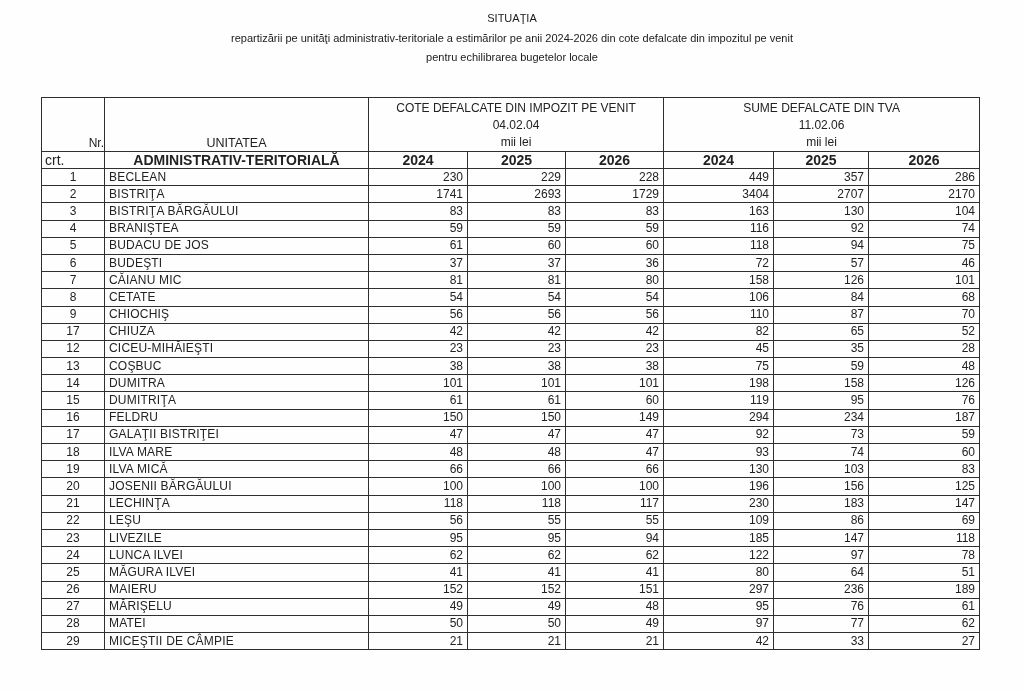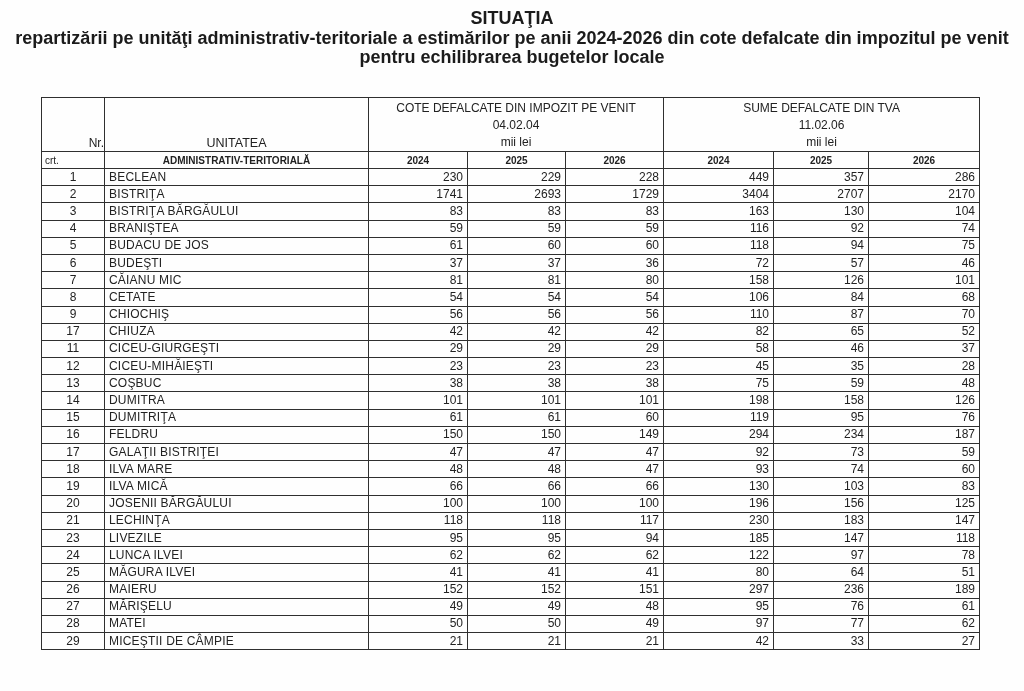"SITUAŢIA" .title-block { font-size: 18px -> 11px; font-weight: bold -> normal }
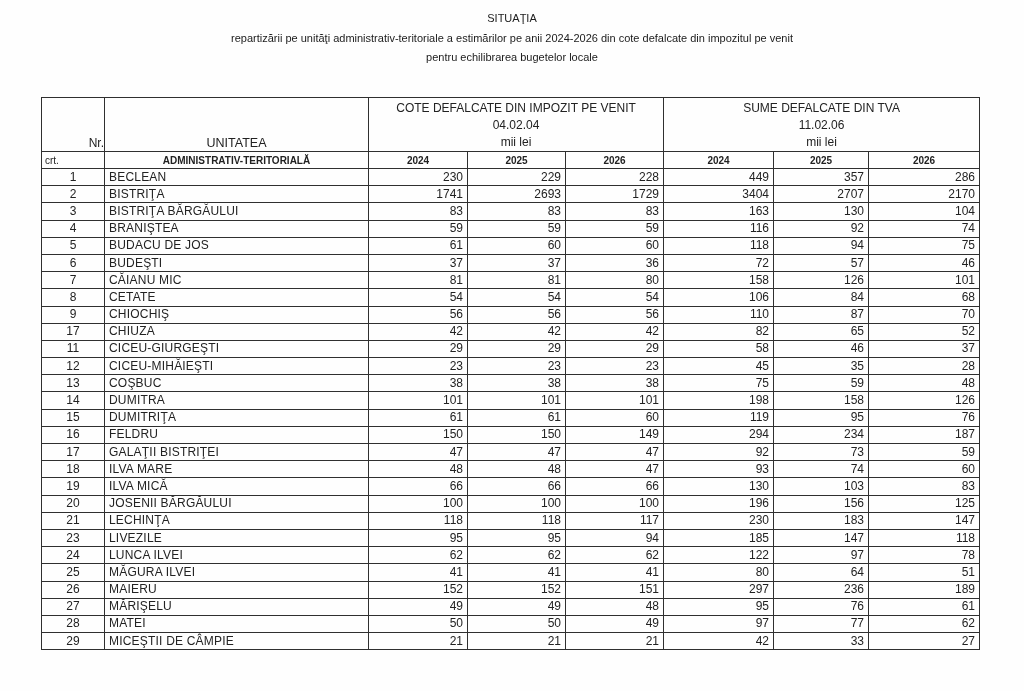"crt." tr.h-sub th { font-size: 10px -> 14px }
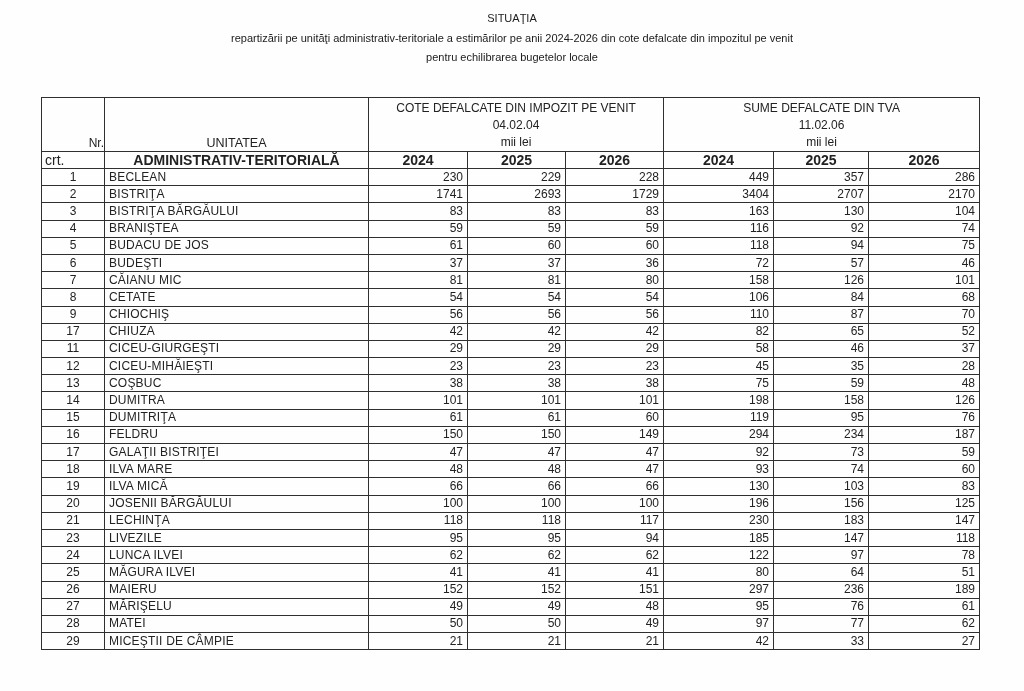"11" tr { html: <tr> <td>11</td> <td>CICEU-GIURGEŞTI</td> <td>29</td> <td>29</td> <td>29</td> <td>58</td> <td>46</td> <td>37</td> </tr> -> none }
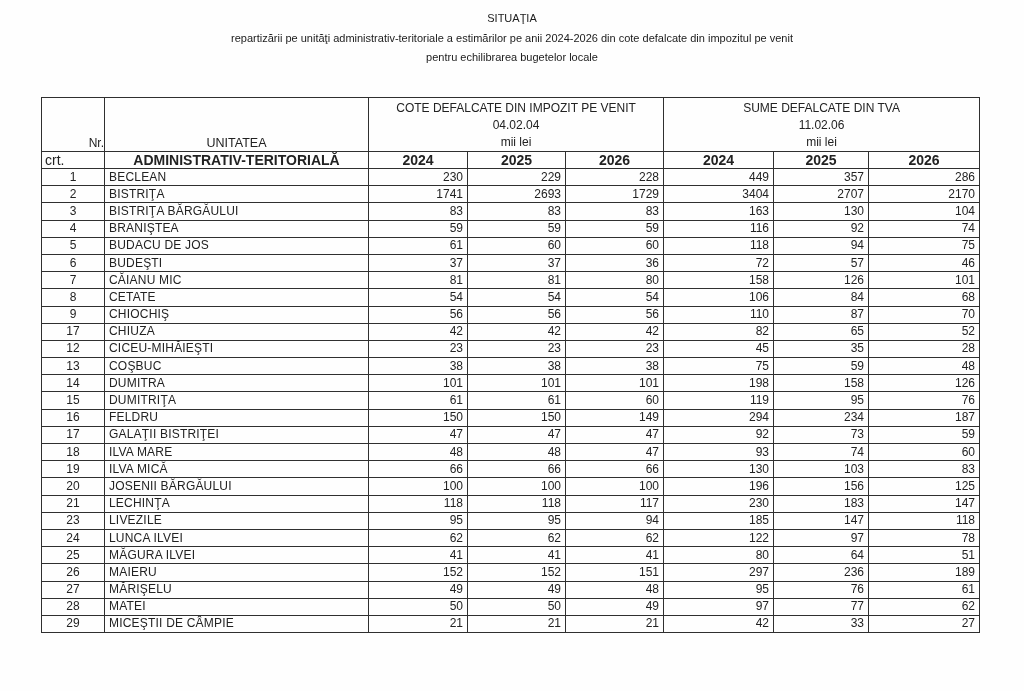"22" tr { html: none -> <tr> <td>22</td> <td>LEŞU</td> <td>56</td> <td>55</td> <td>55</td> <td>109</td> <td>86</td> <td>69</td> </tr> }
